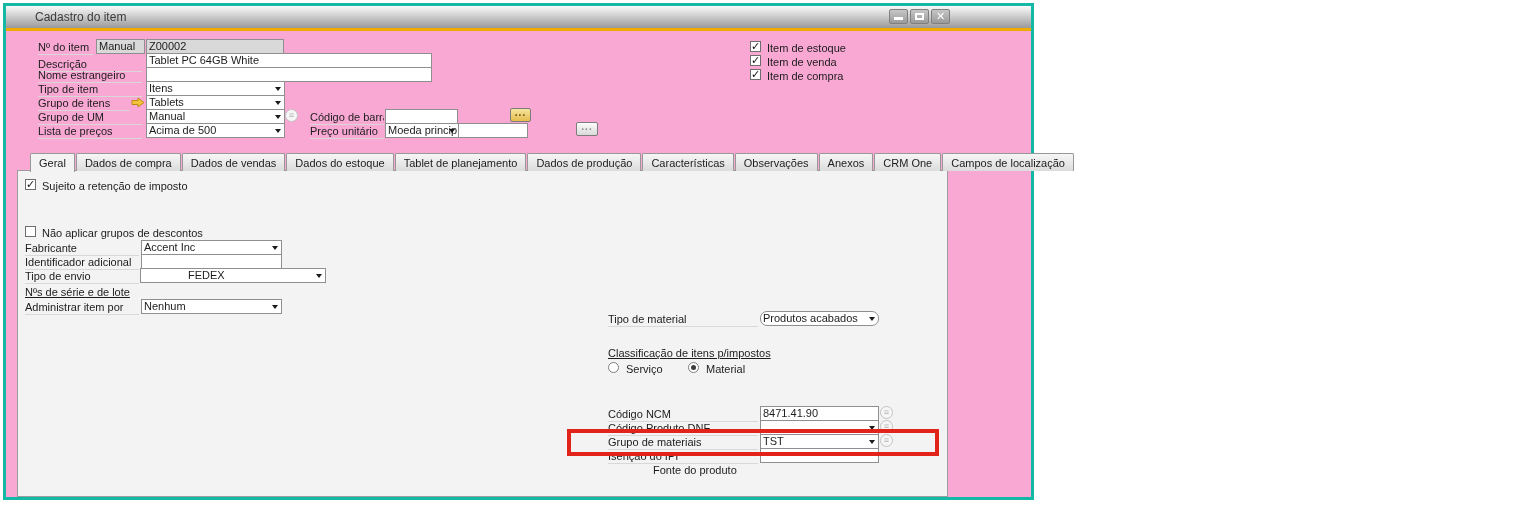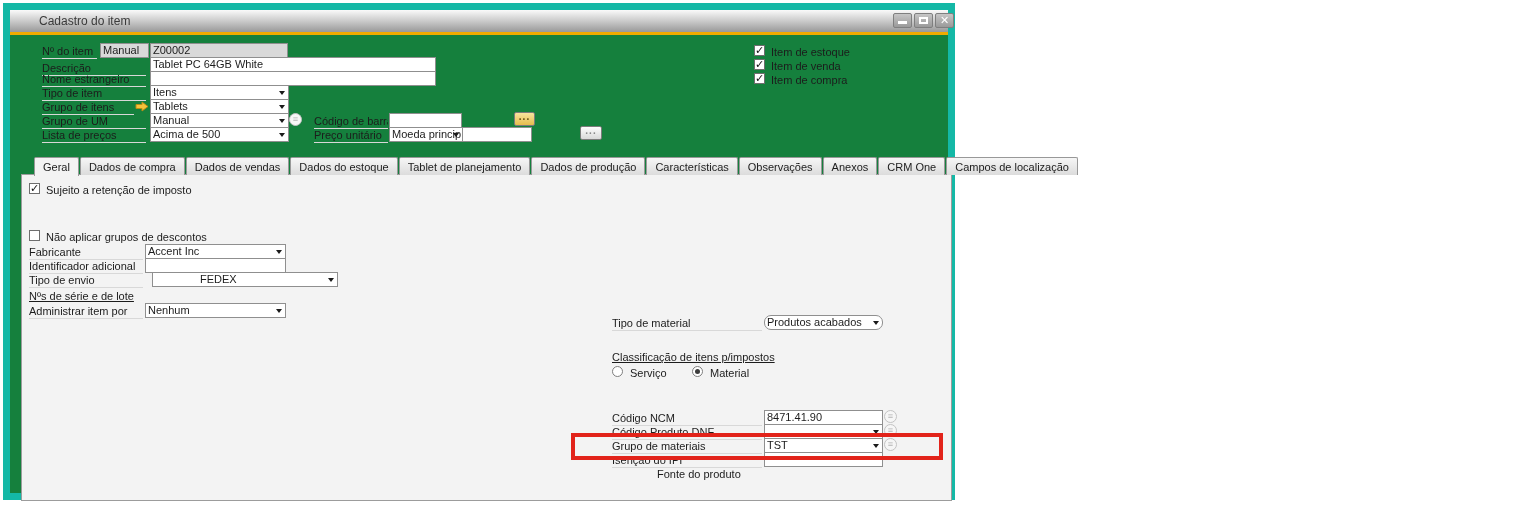"Cadastro do item" .win { background: #15803d -> #f9a8d4; border: 7px solid #14b8a6 -> 3px solid #14b8a6; width: 952px -> 1031px }
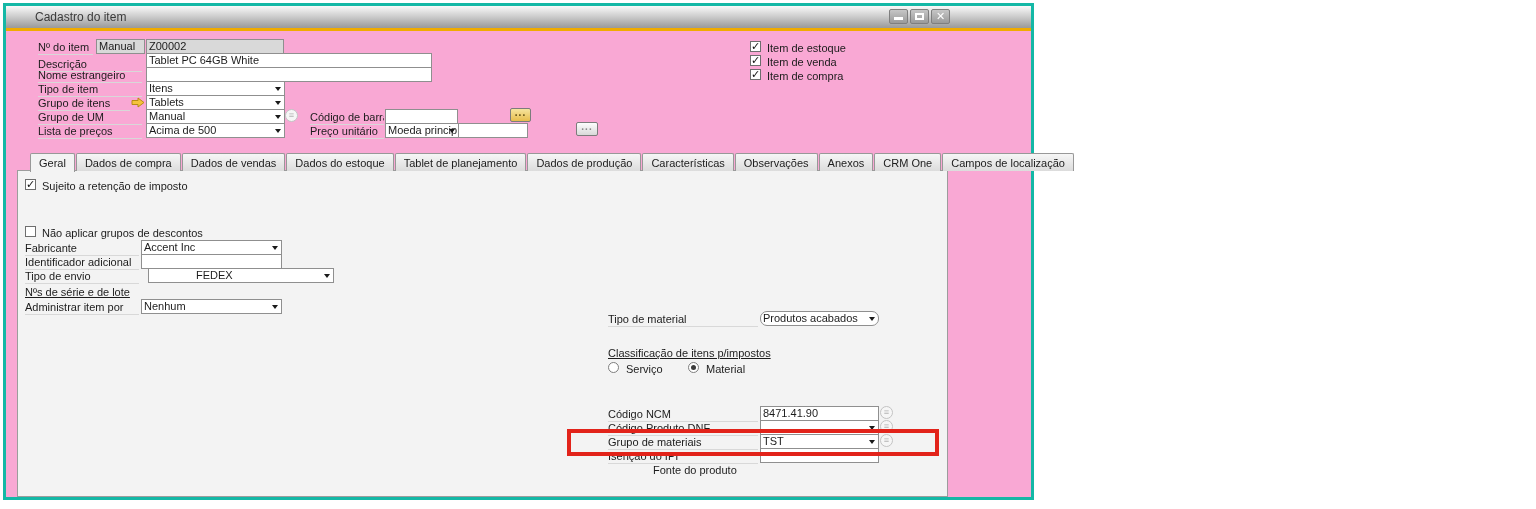"FEDEX" div.fld { left: 142px -> 134px }
